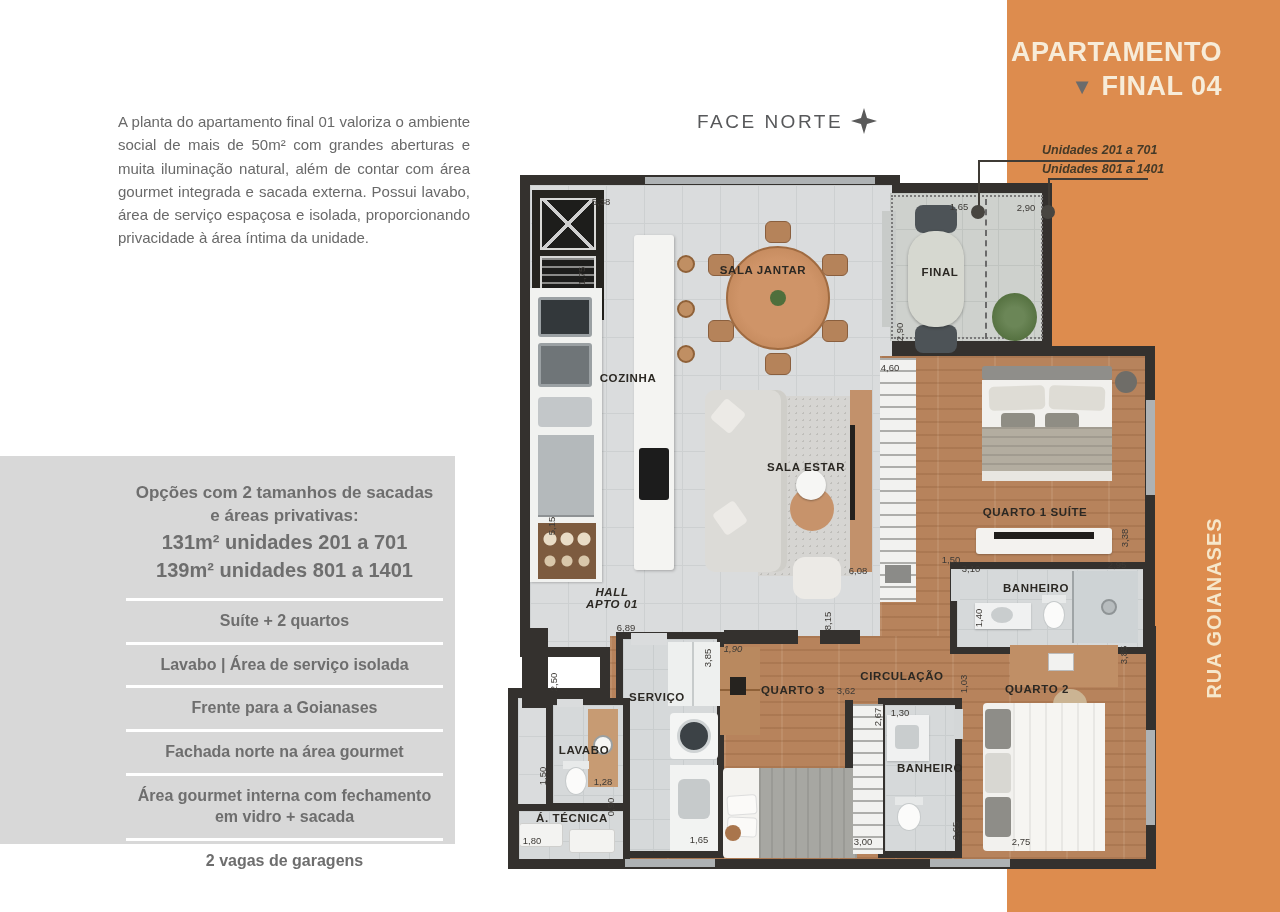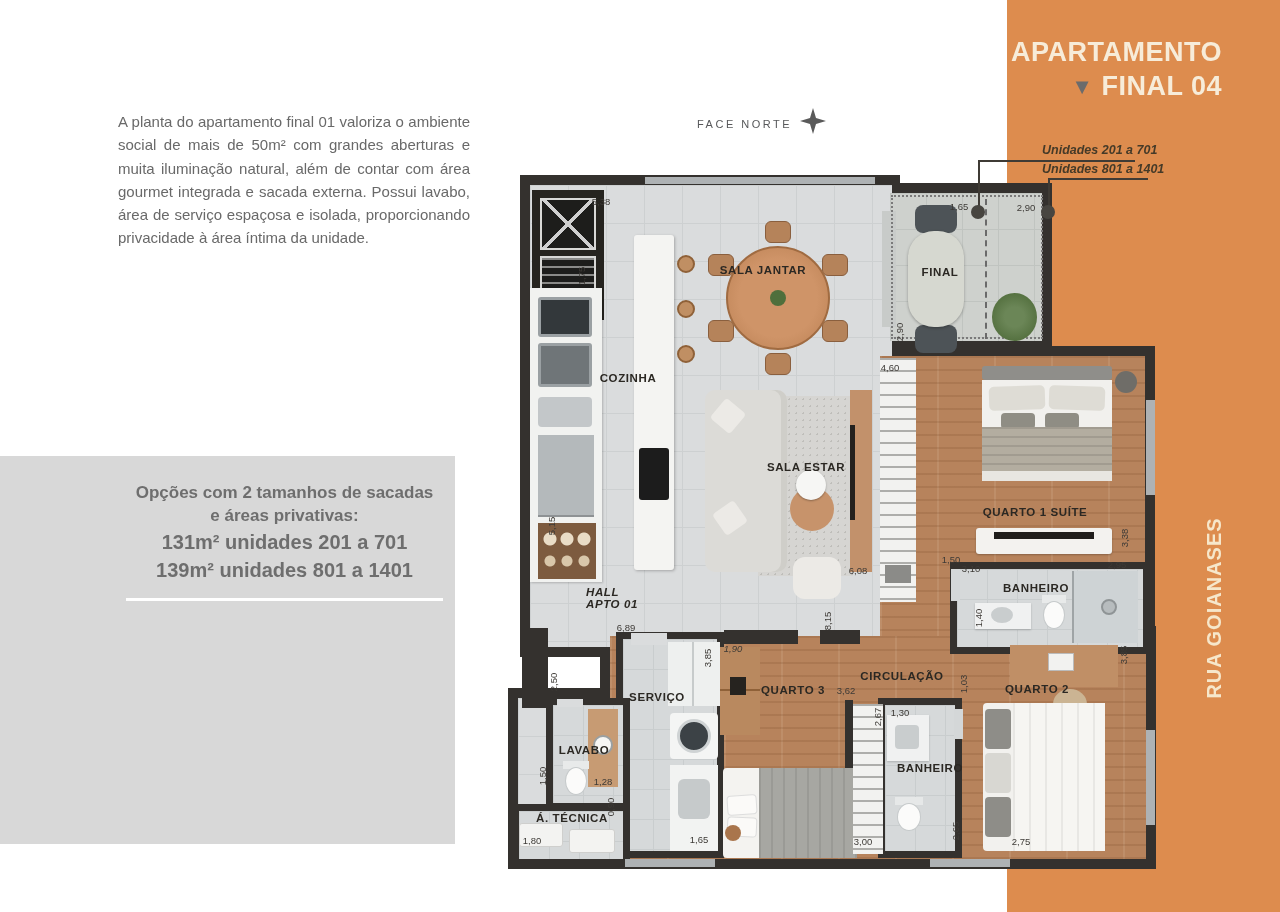"FACE NORTE" #face-norte { font-size: 11px -> 19px }
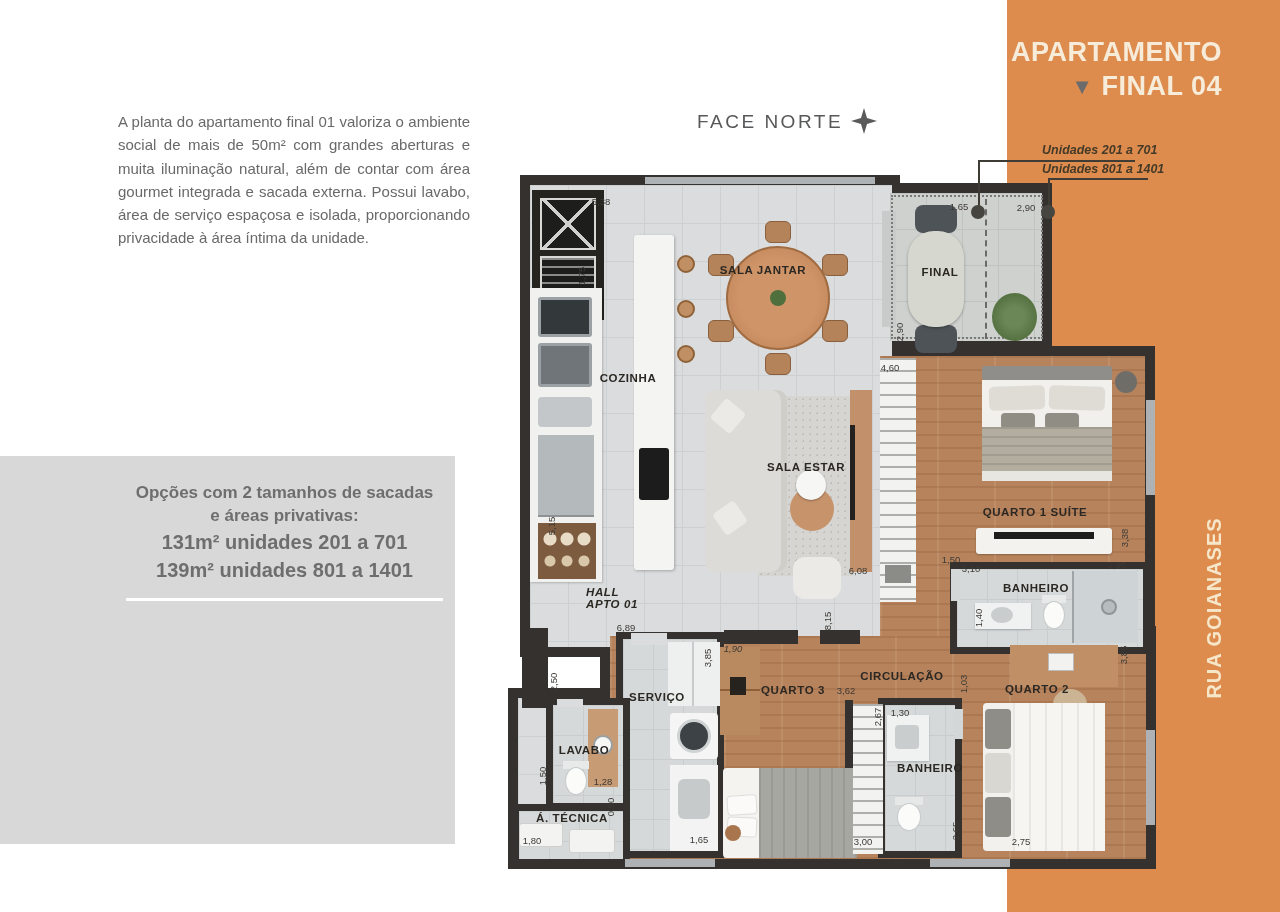"SALA JANTAR" .room-label { text-align: left -> center }
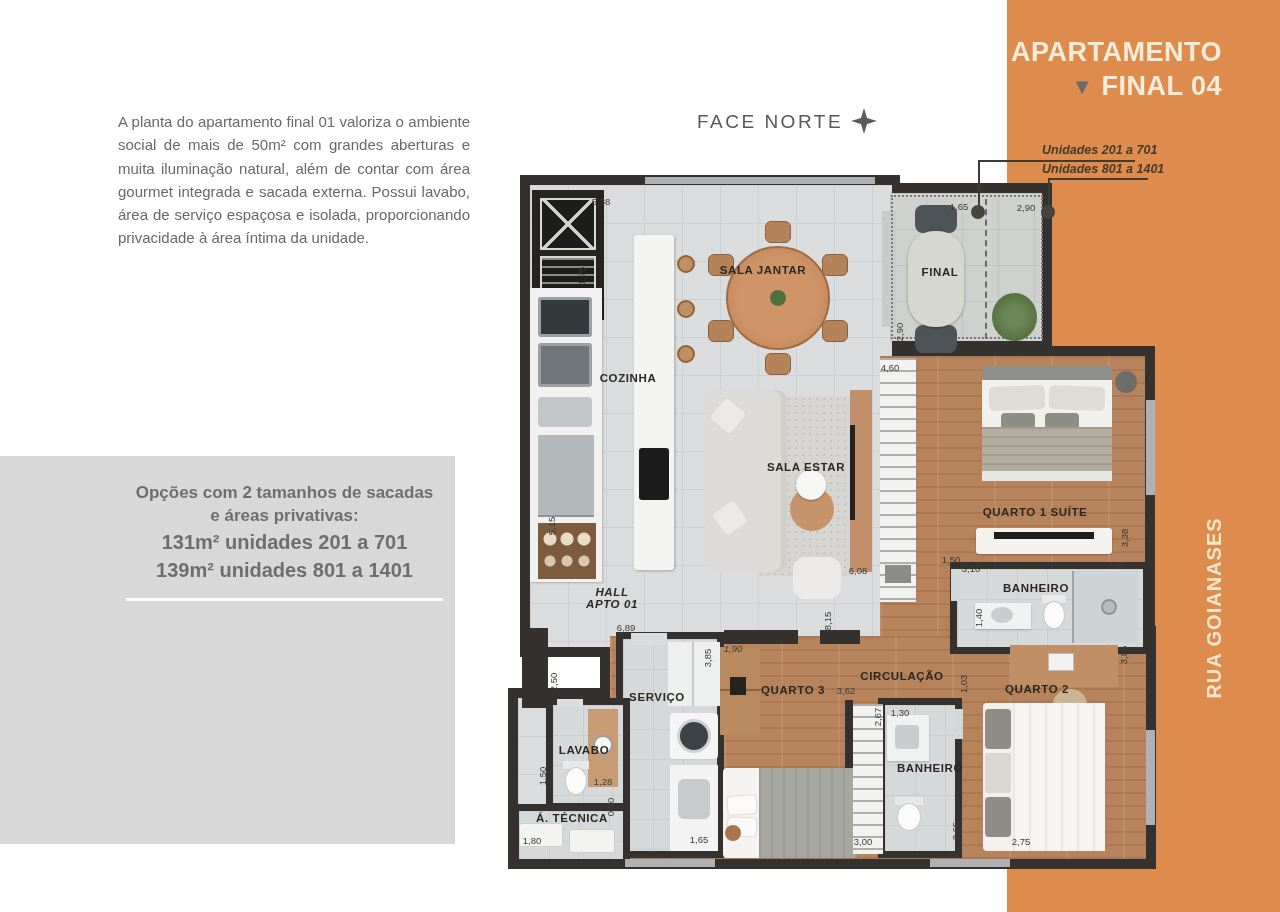"Suíte + 2 quartos" ul { html: none -> <ul> <li>Suíte + 2 quartos</li> <li>Lavabo | Área de serviço isolada</li> <li>Frente para a Goianases</li> <li>Fachada norte na área gourmet</li> <li>Área gourmet interna com fechamento em vidro + sacada</li> <li>2 vagas de garagens</li> </ul> }
